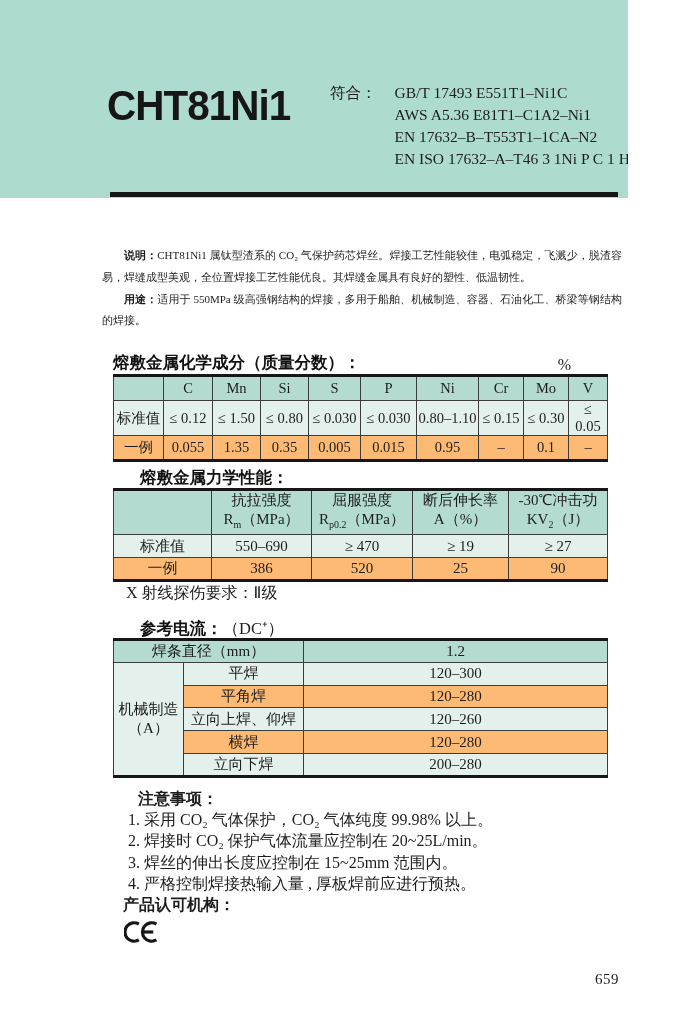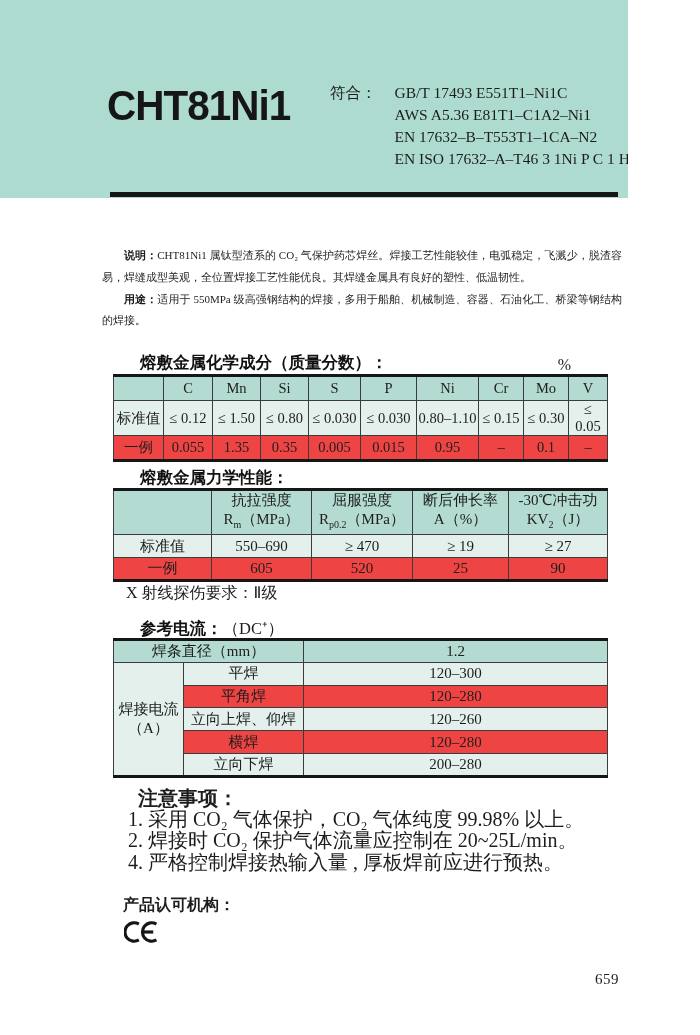"熔敷金属化学成分（质量分数）：" .chem-head .t { margin-left: 27px -> none }
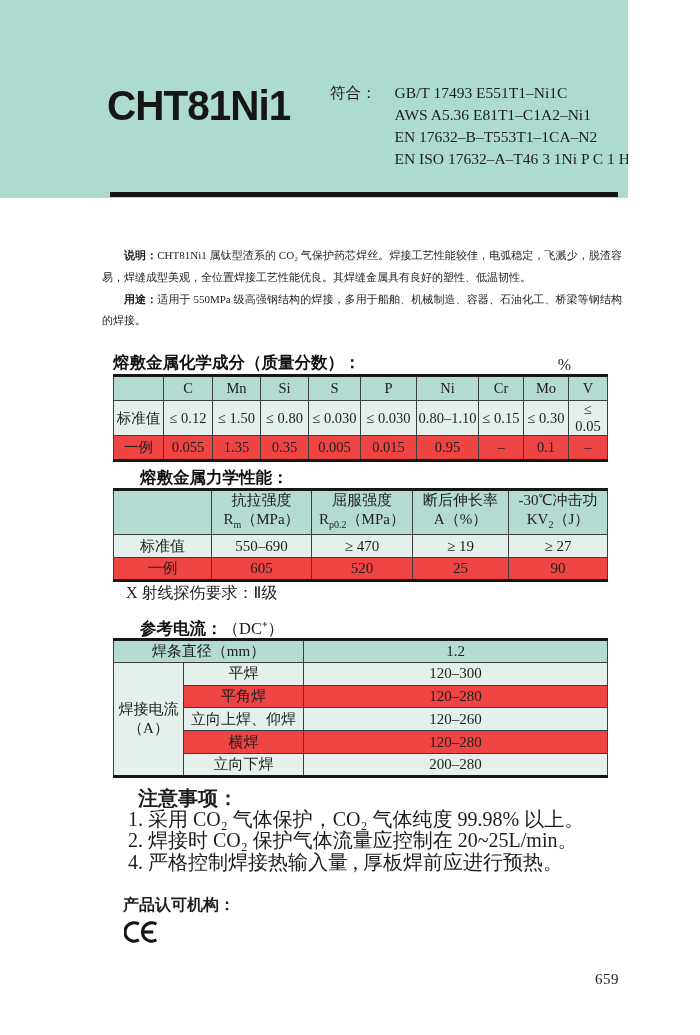"一例" .r2 { background: #ef4444 -> #fdba74 }
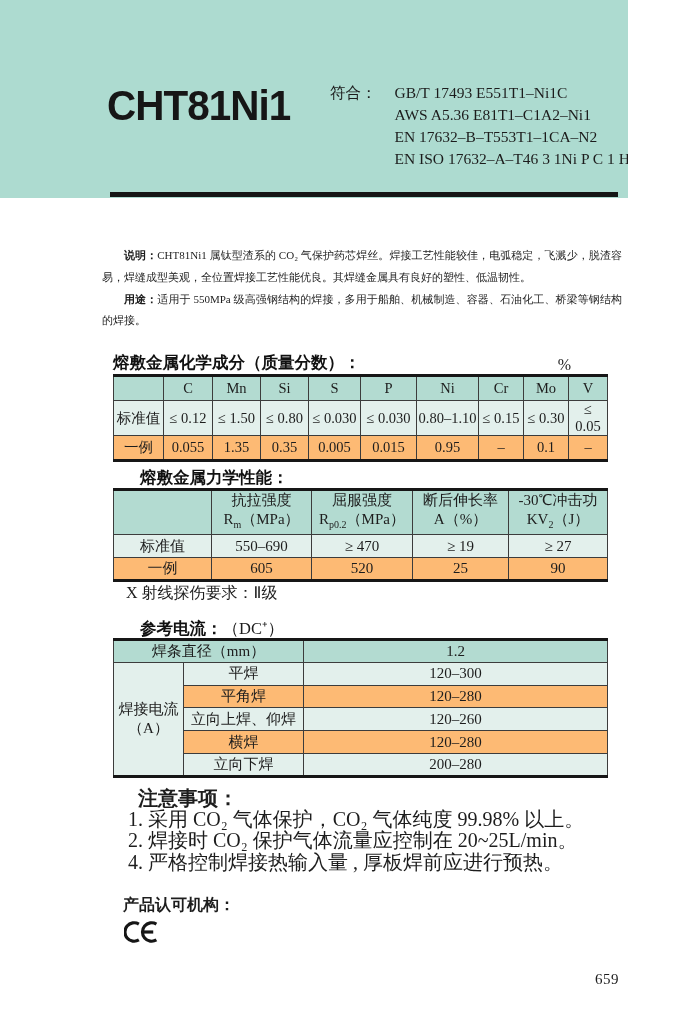"605" td { text: 605 -> 386 }
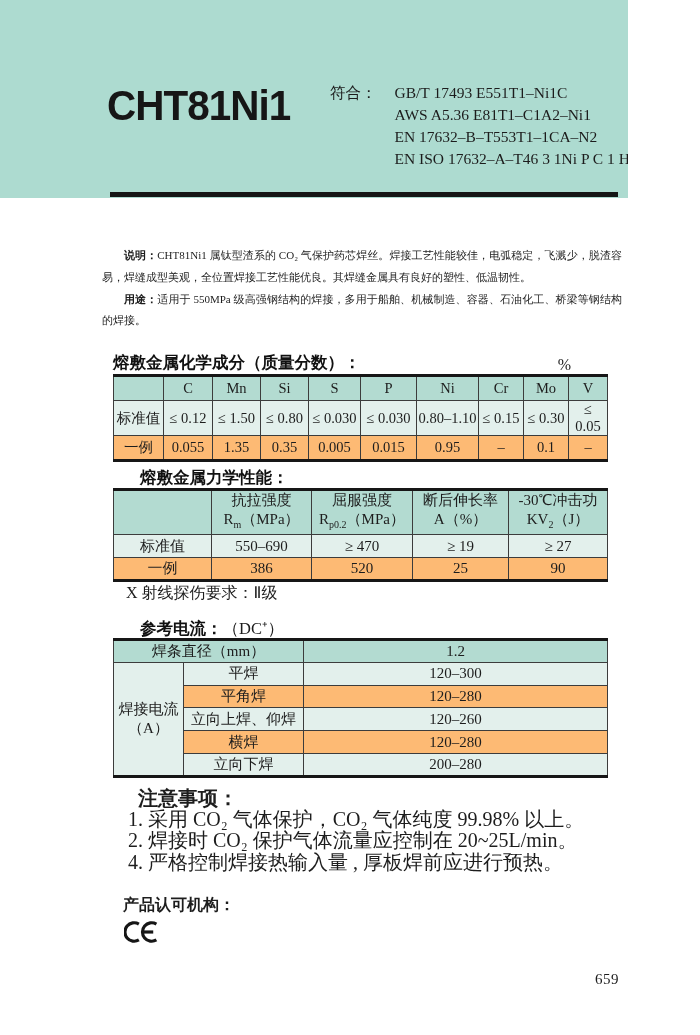"焊接电流（A）" td.r1 { text: 焊接电流 -> 机械制造 }
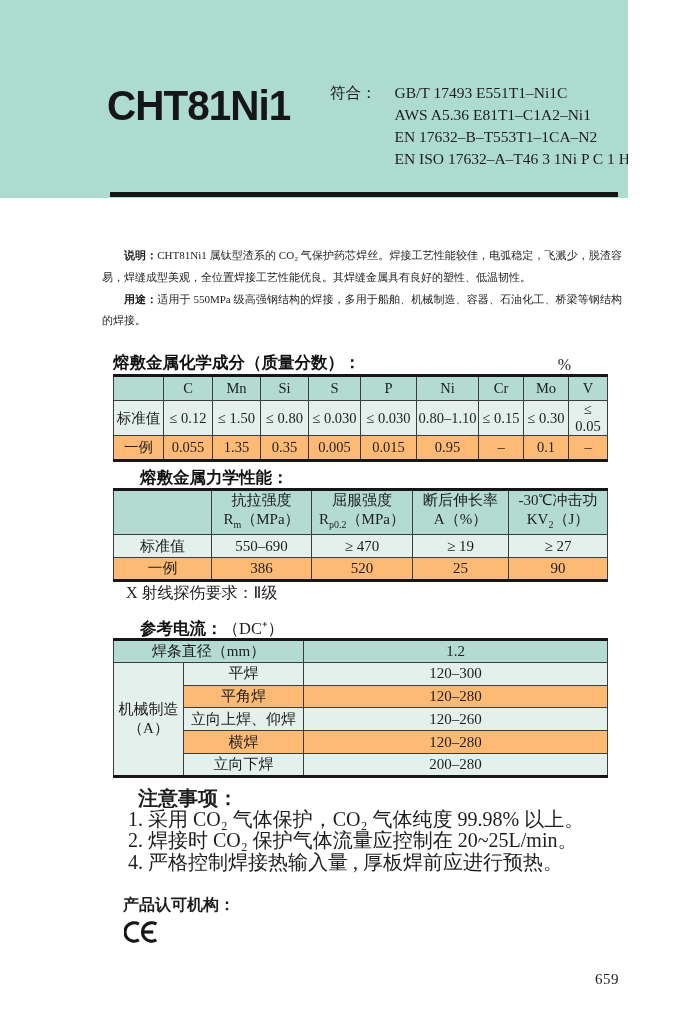"注意事项：" .notes { font-size: 20px -> 16px }
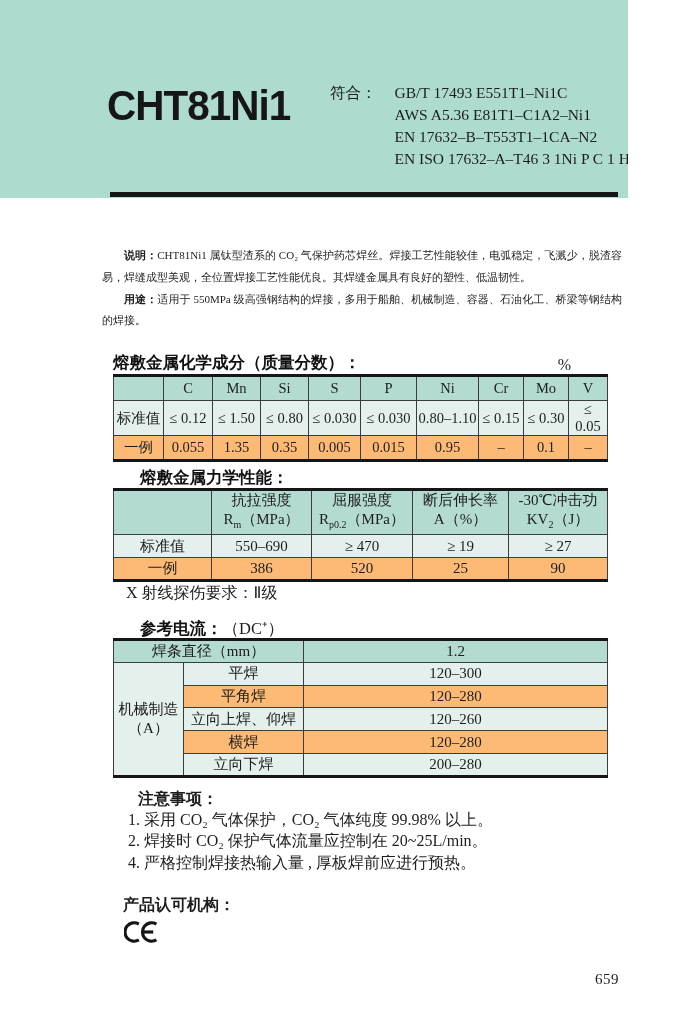"3. 焊丝的伸出长度应控制在 15~25mm 范围内。" div { html: none -> <div>3. 焊丝的伸出长度应控制在 15~25mm 范围内。</div> }
